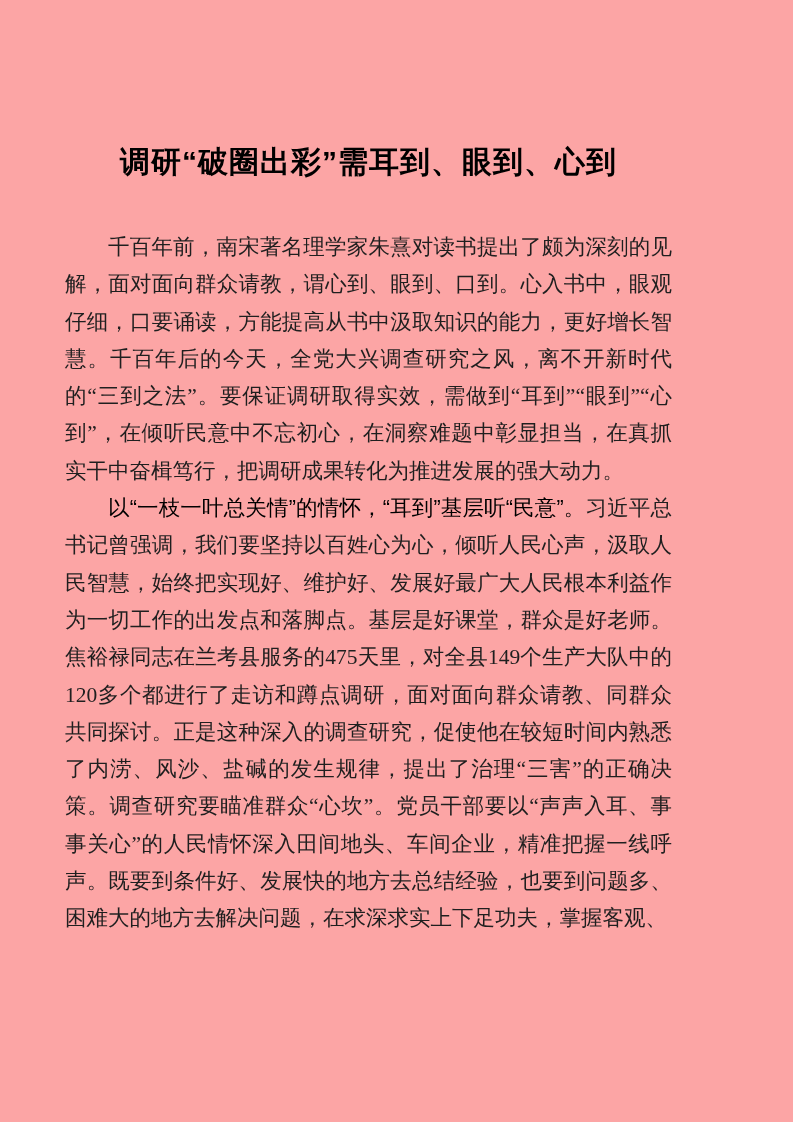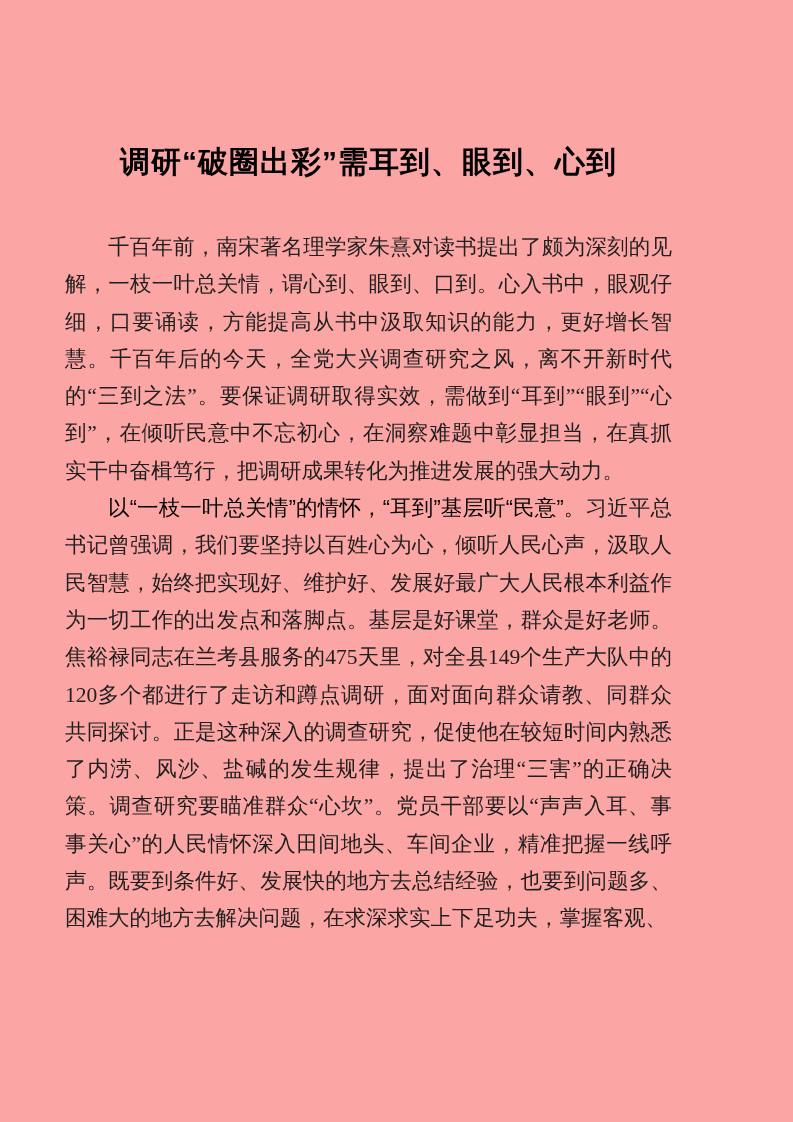"千百年前，南宋著名理学家朱熹对读书提出了颇为深刻的见解，一枝一叶总关情，谓心到、" span { text: 一枝一叶总关情 -> 面对面向群众请教 }
